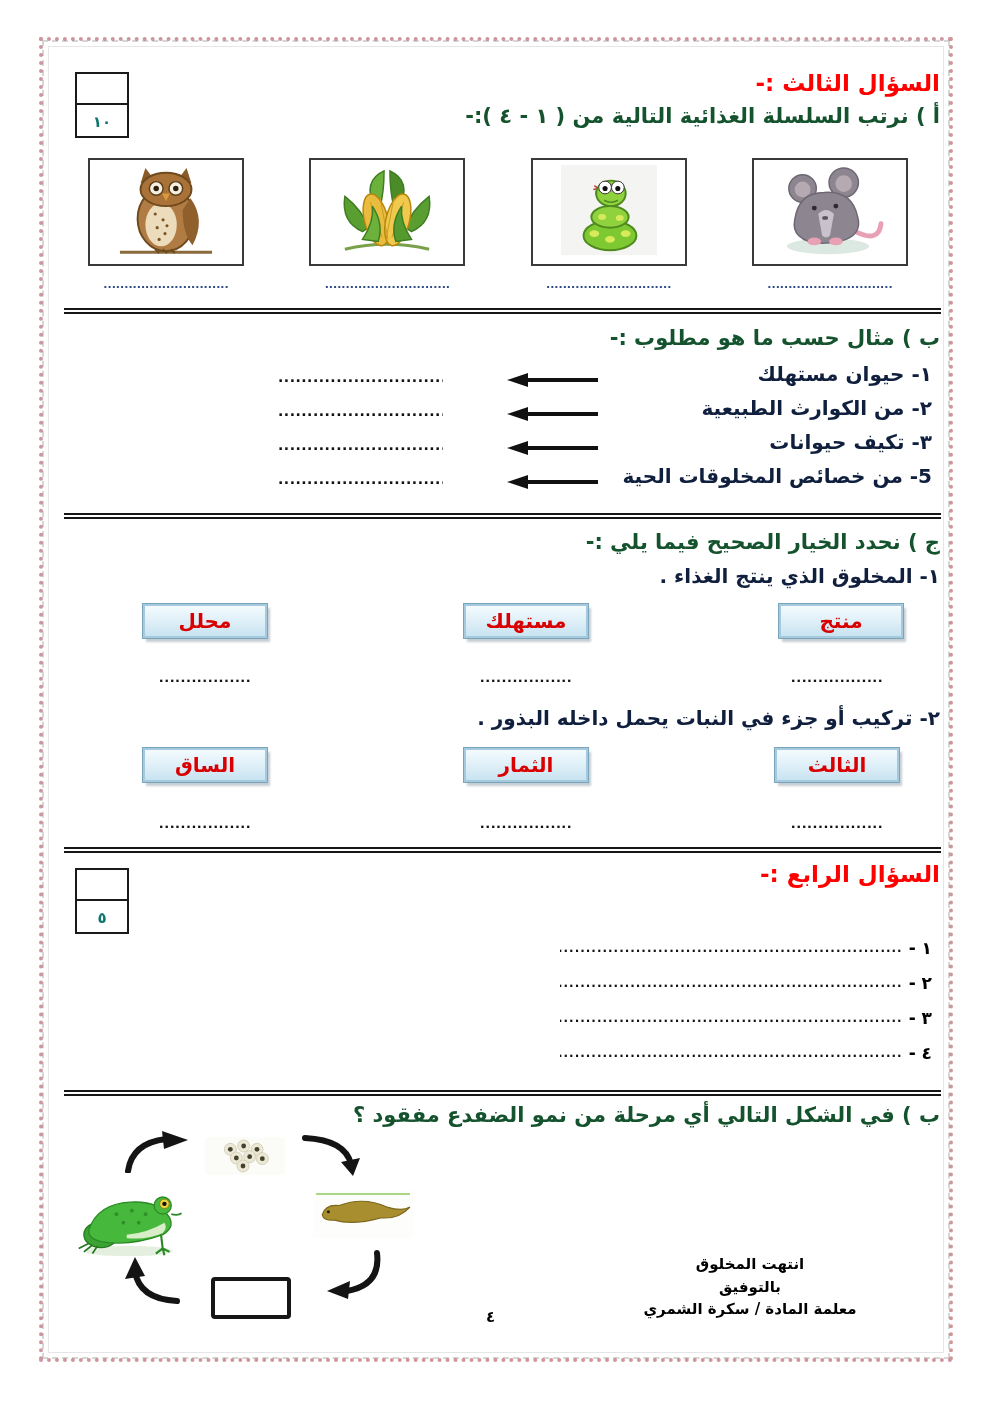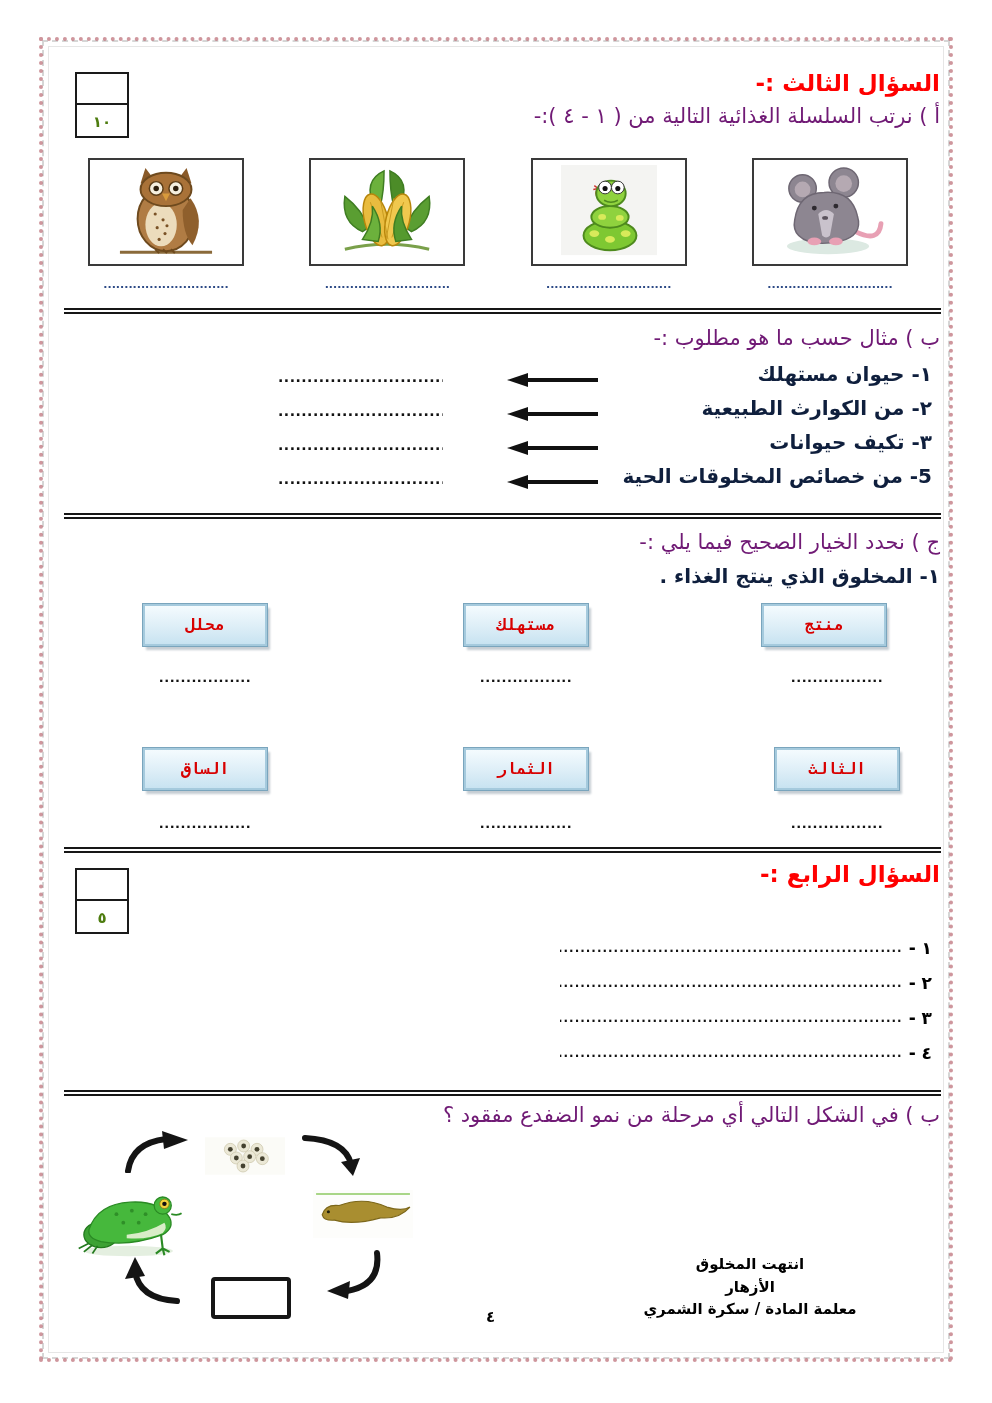"١٠" .score-box .cell-bottom { color: #4d7c0f -> #0f766e }
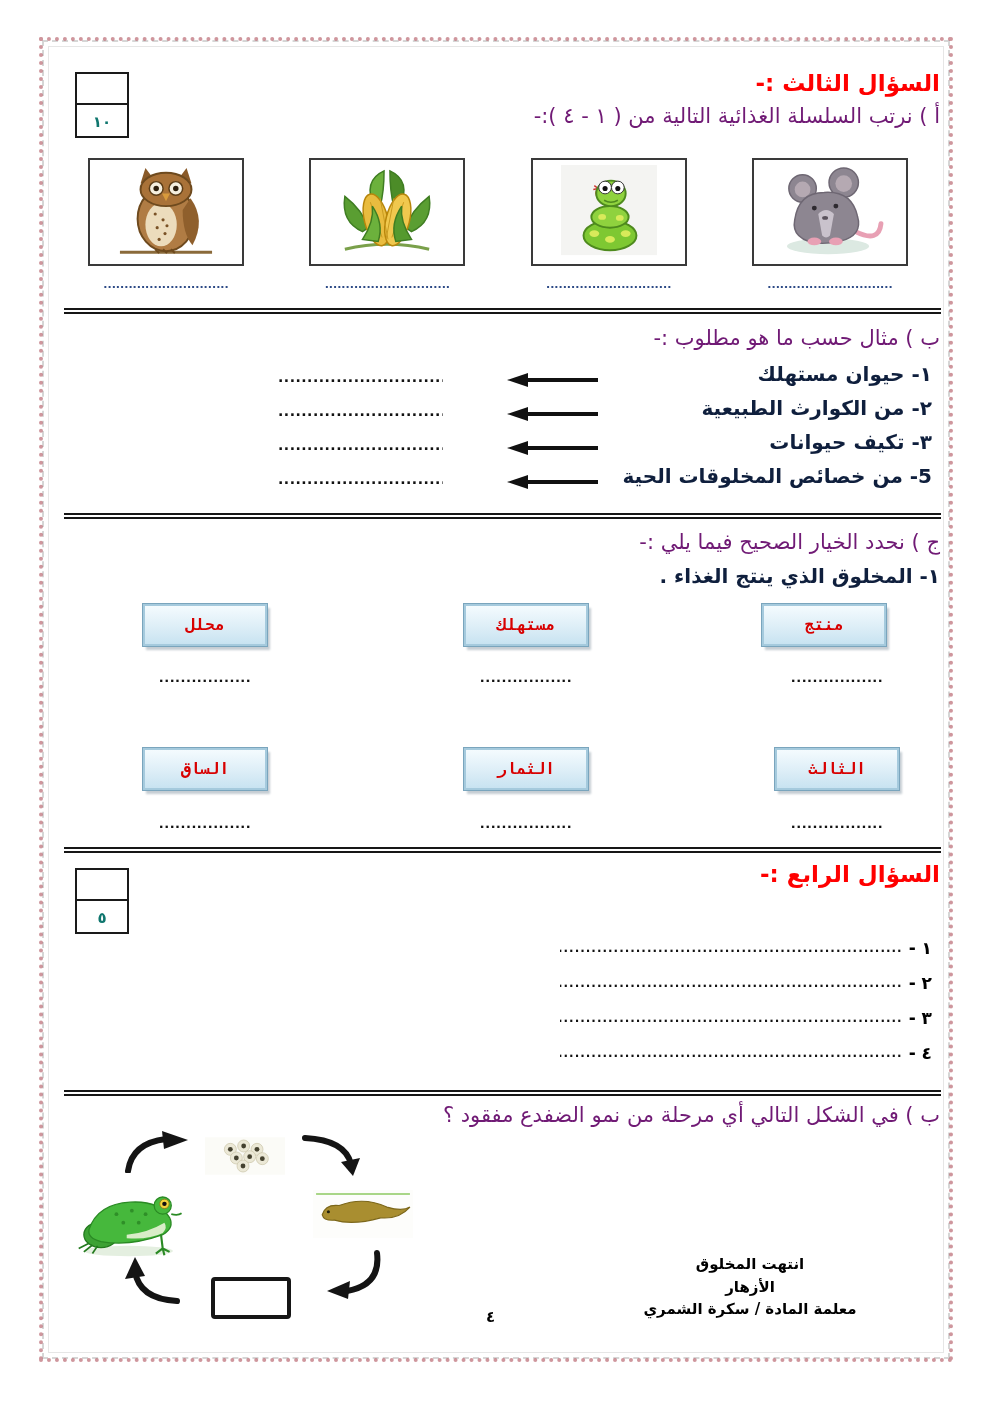"أ ) نرتب السلسلة الغذائية" .text-navy { color: #701a75 -> #14532d; font-weight: normal -> bold }
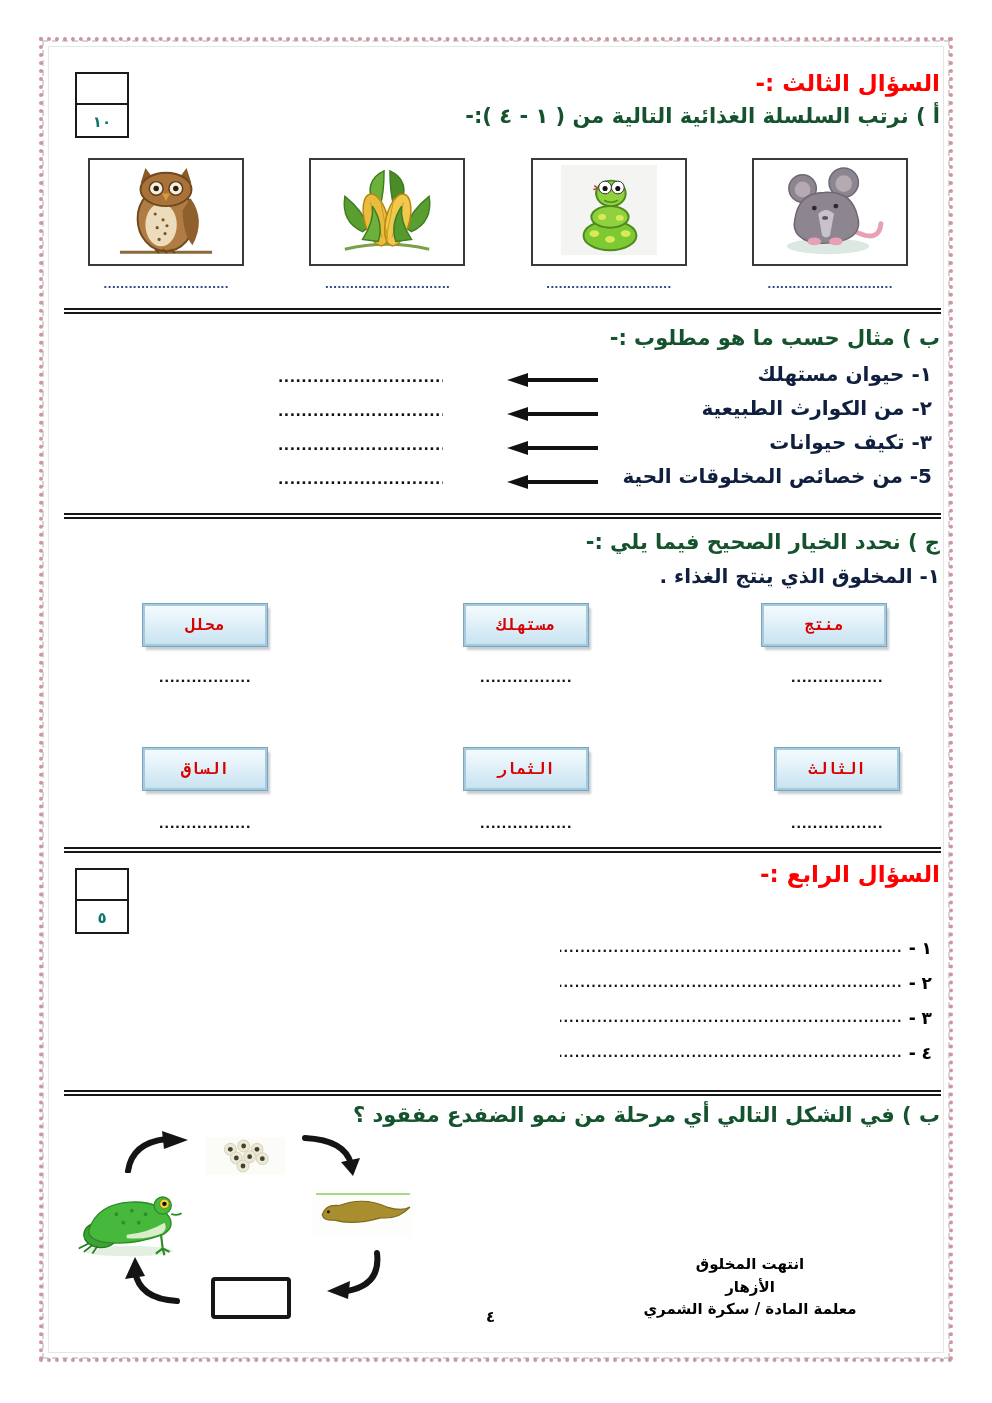"محلل" .opt { font-family: Liberation Mono, monospace -> none; font-size: 16px -> 20px; height: 42px -> 34px }
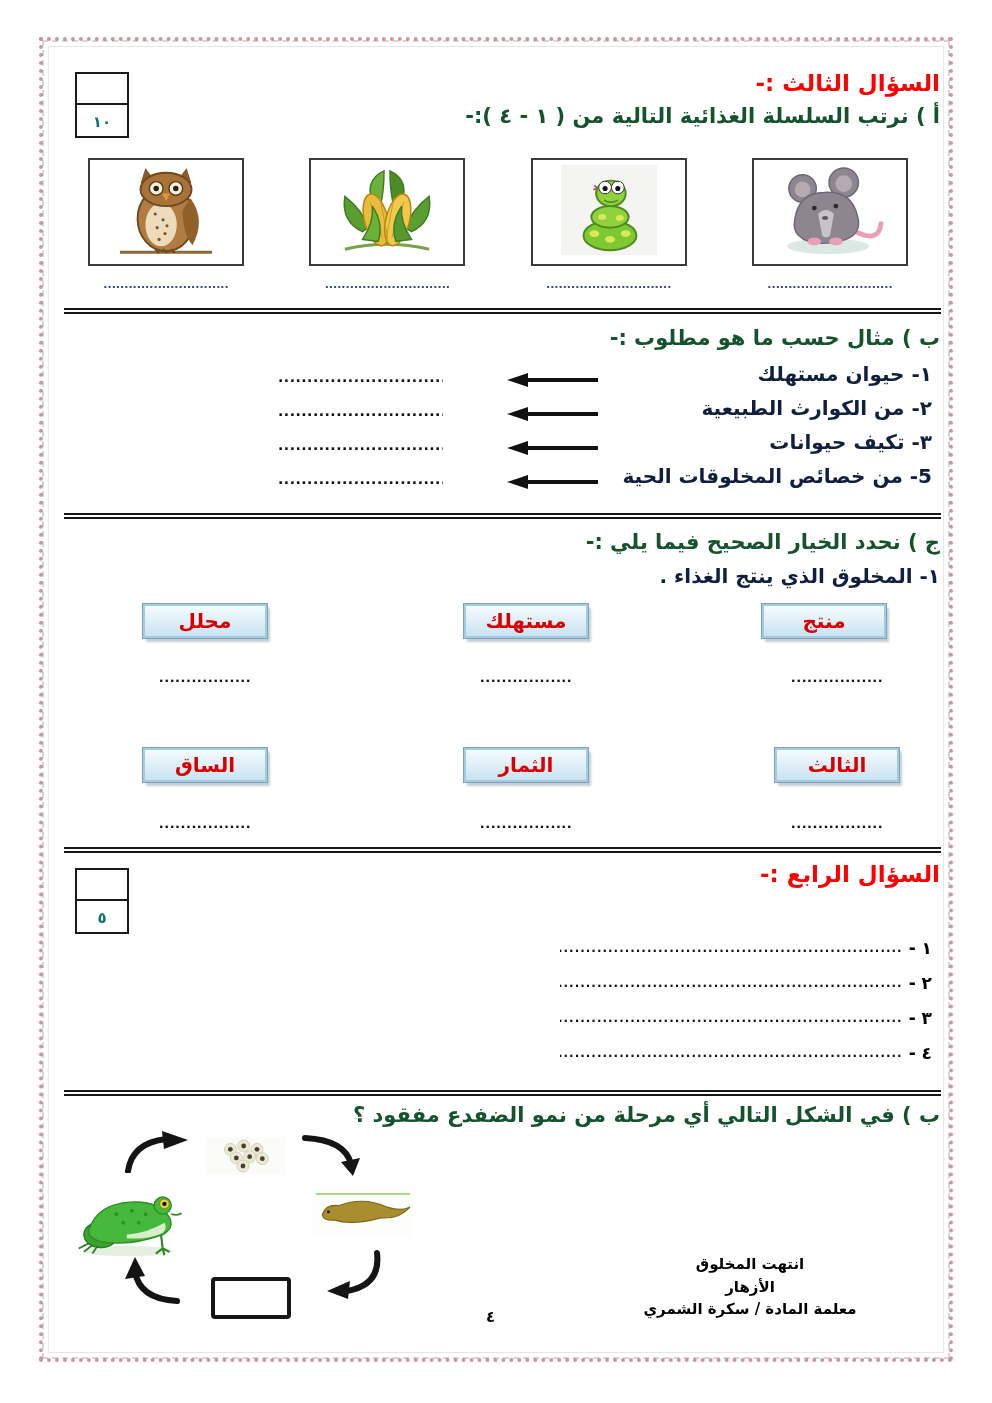"منتج" div.opt { left: 762px -> 779px }
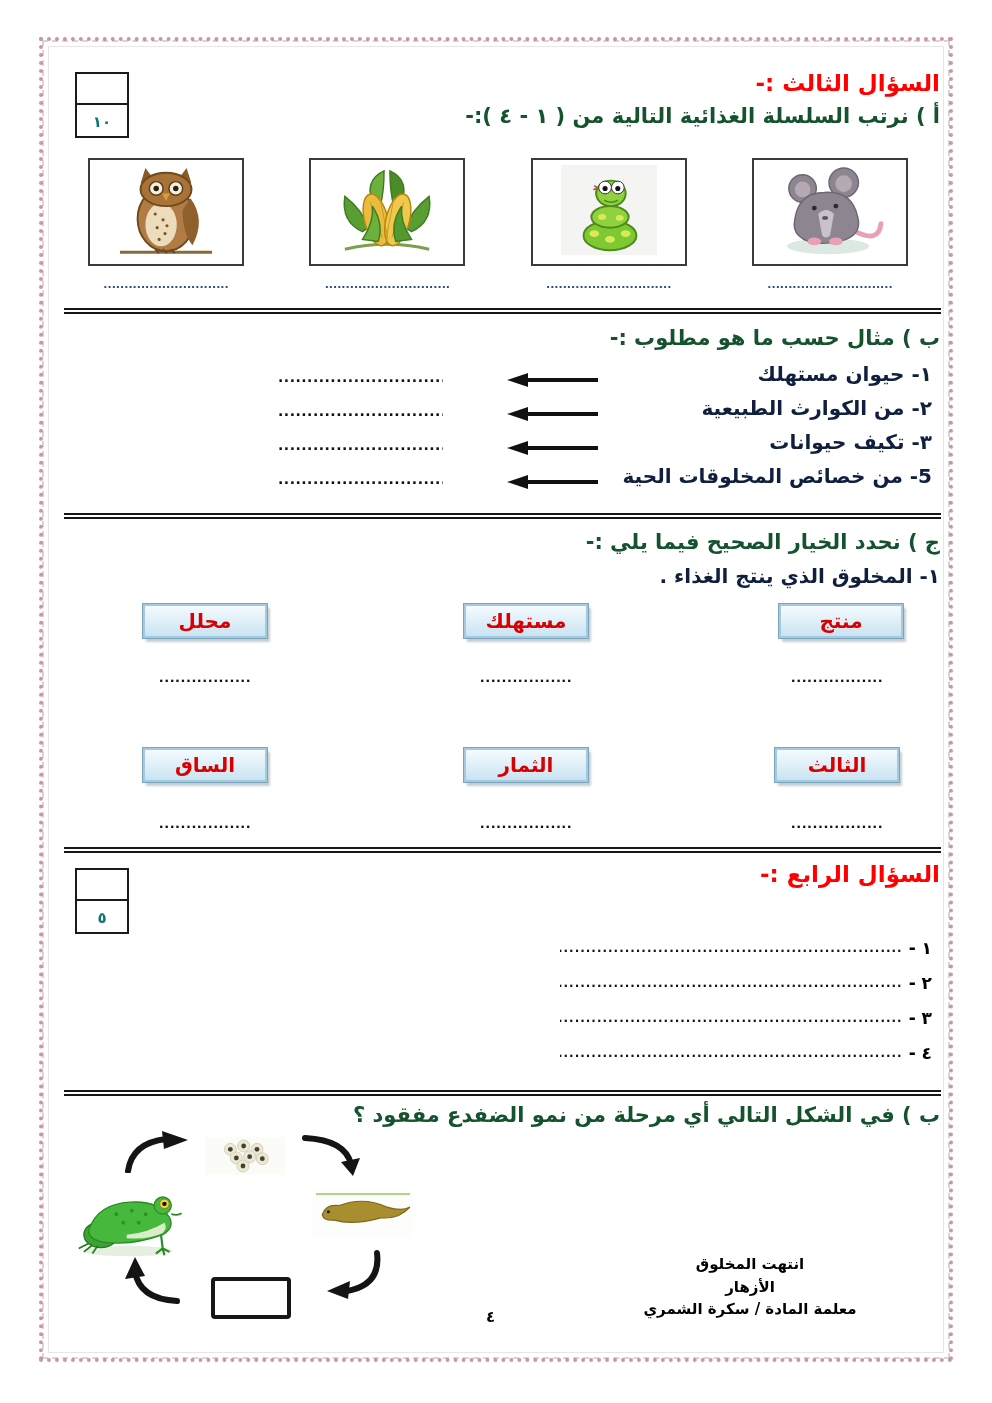"٢- تركيب أو جزء في" div.rline { html: none -> <div>٢- تركيب أو جزء في النبات يحمل داخله البذور .</div> }
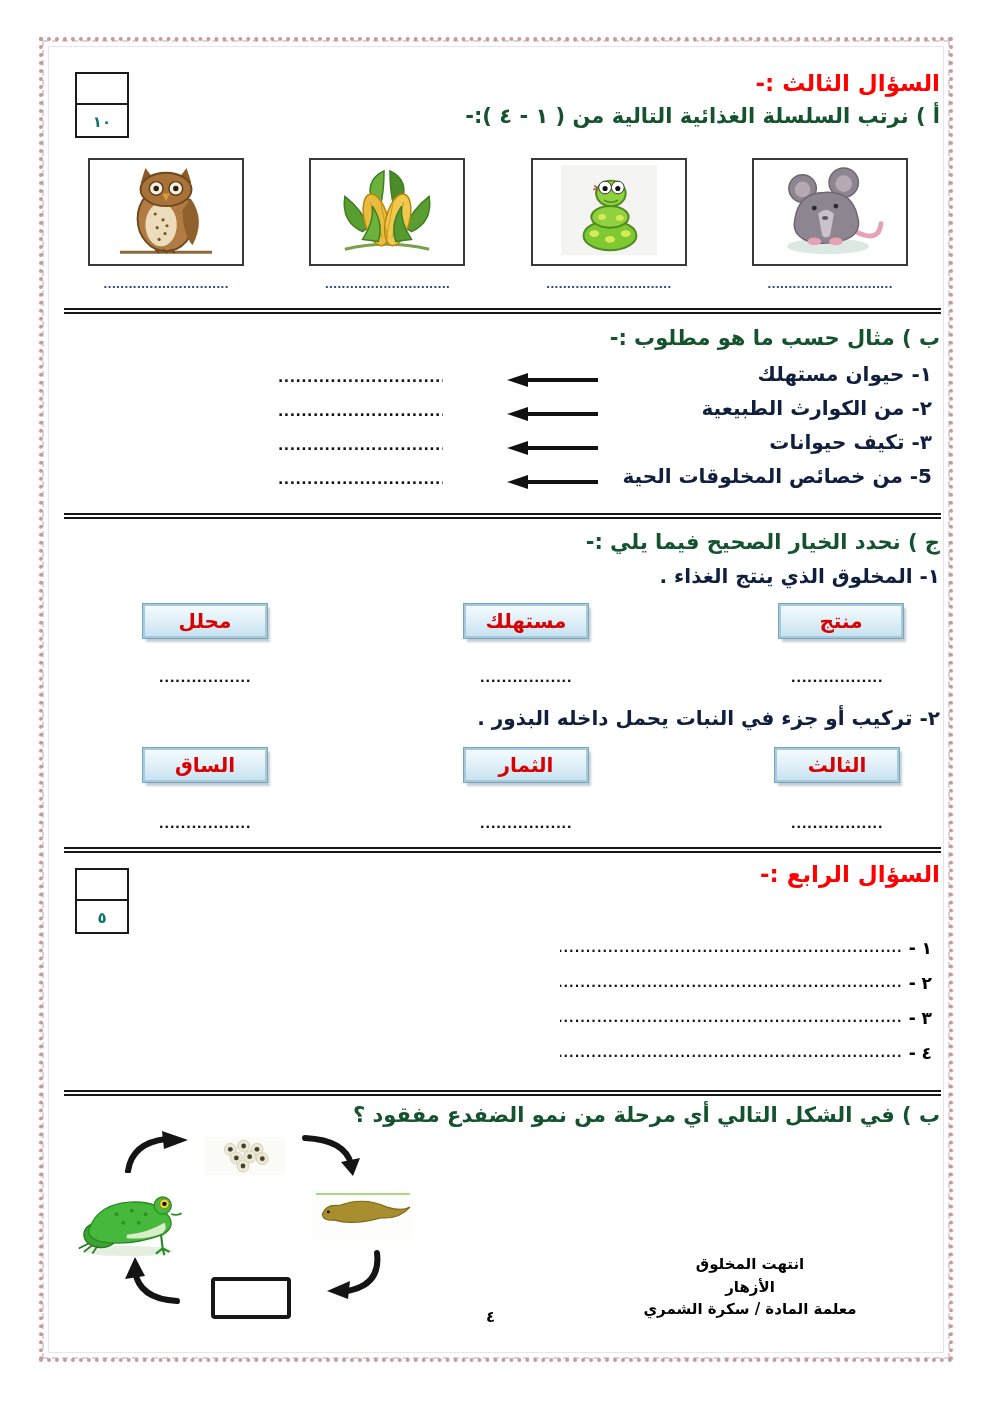"الأزهار" div { text: الأزهار -> بالتوفيق }
